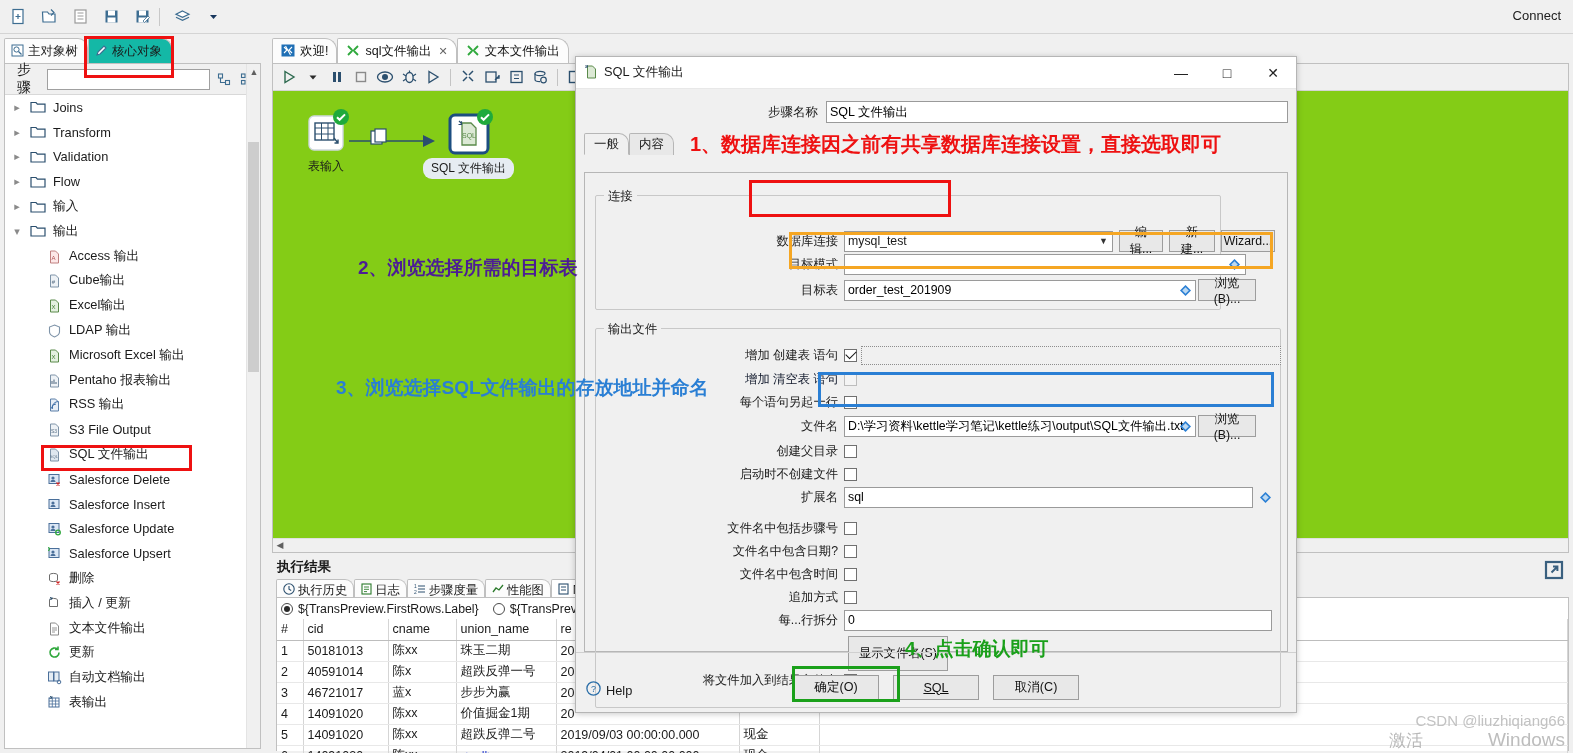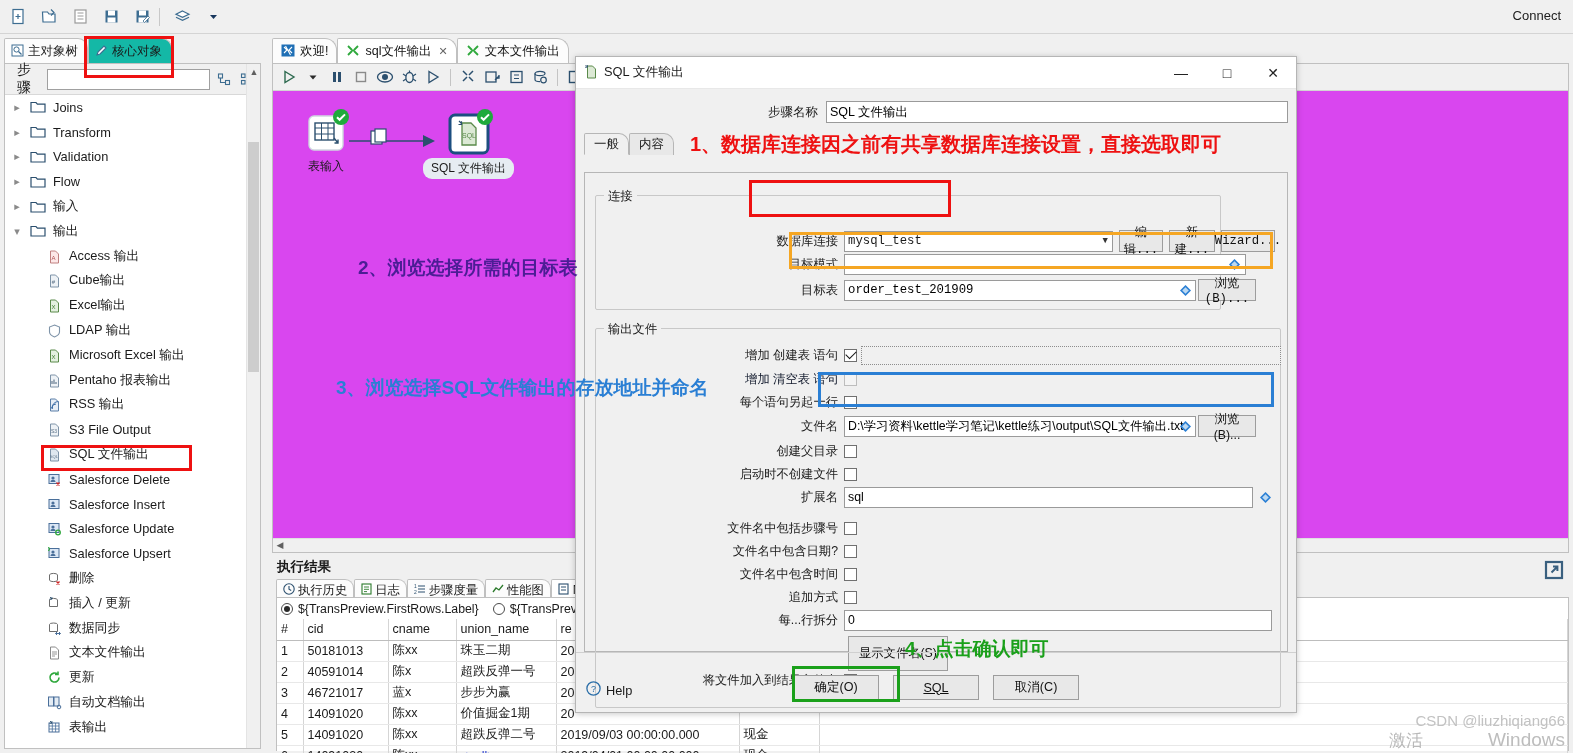"表输入" .canvas { background: #d946ef -> #84cc16 }
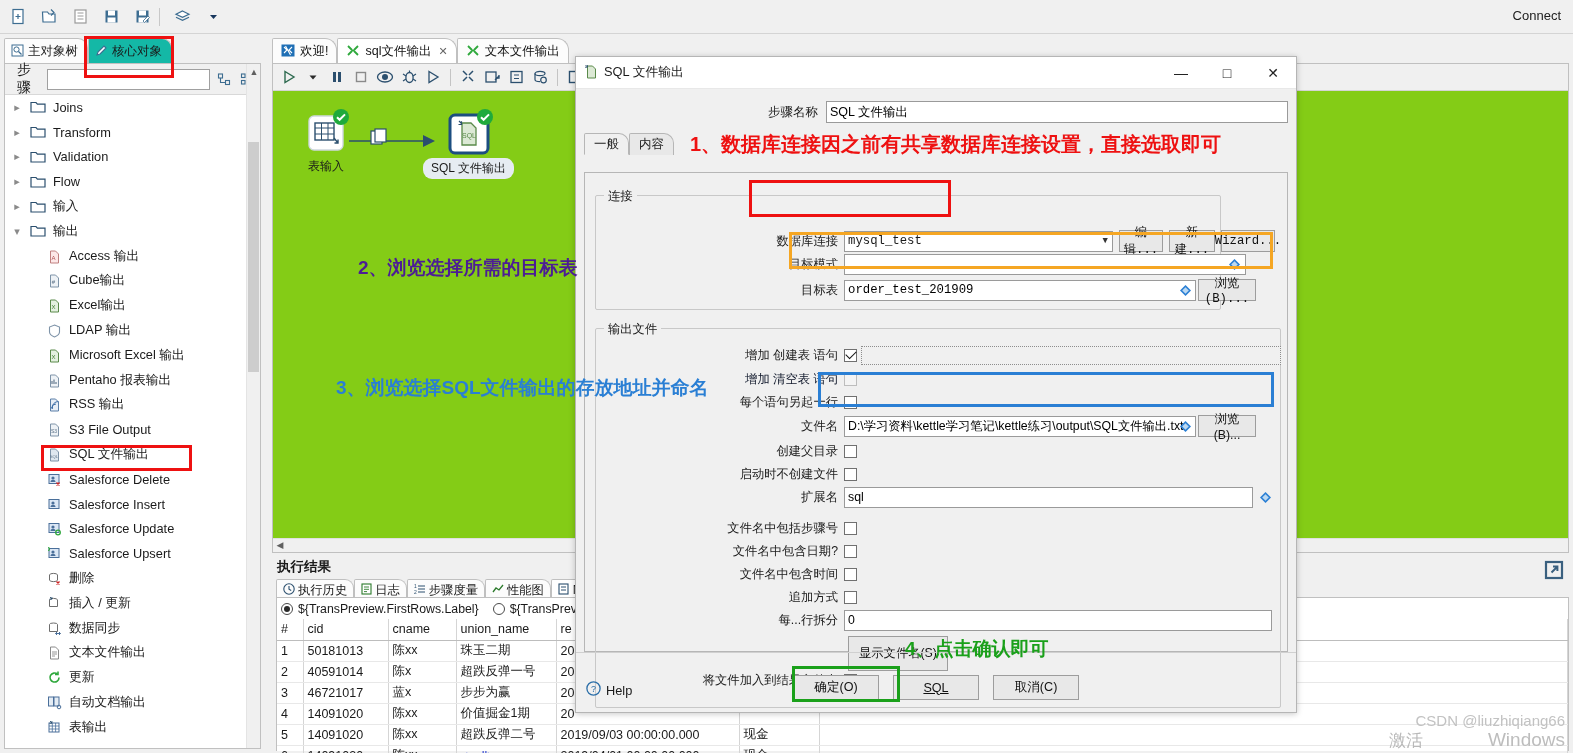"连接" div.group { font-family: Liberation Mono, monospace -> none }
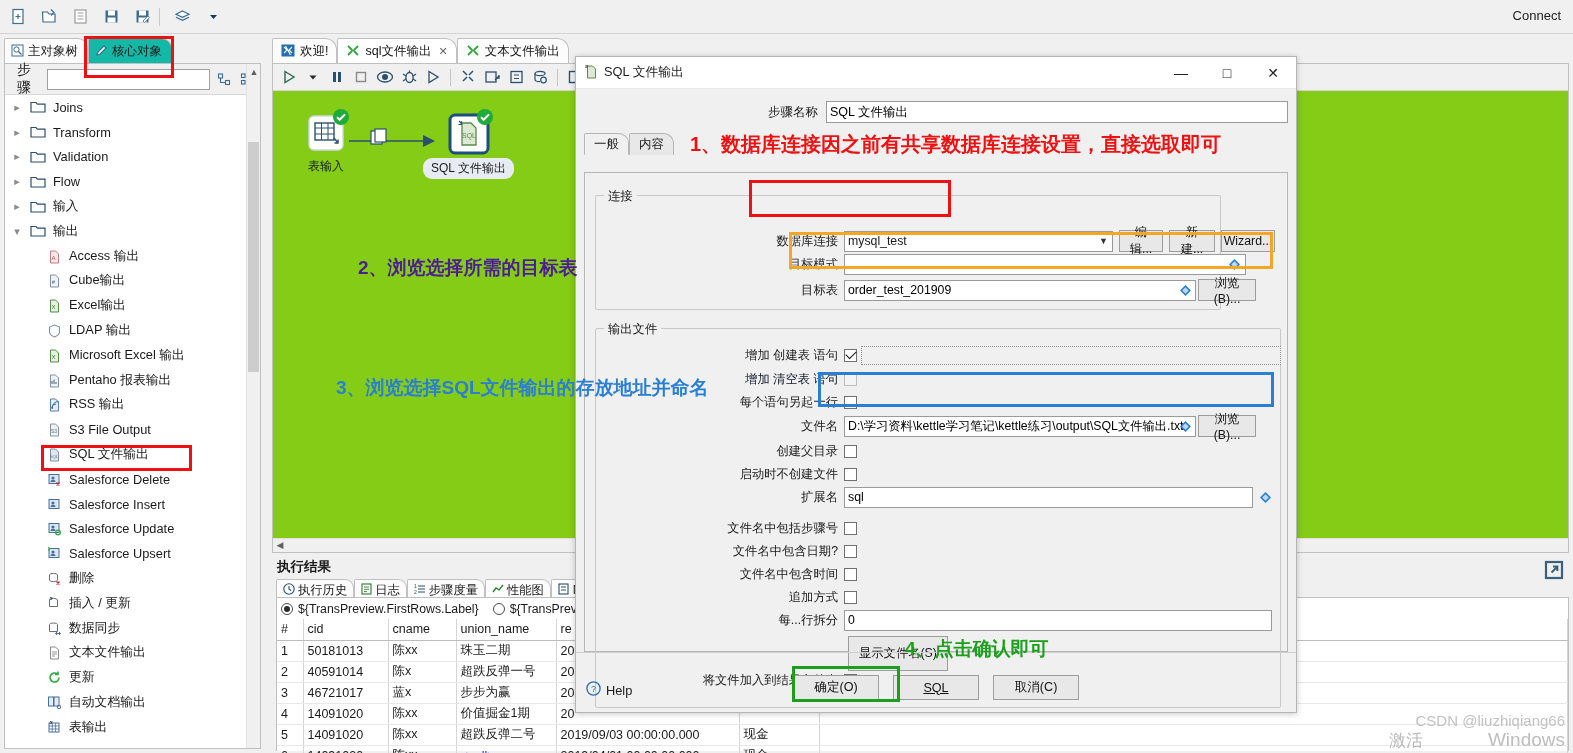"数据同步" div.tree-row { html: <div> <span> <svg> <ellipse></ellipse> <path></path> <path></path> </svg> </span> <span>数据同步</span> </div> -> none }
